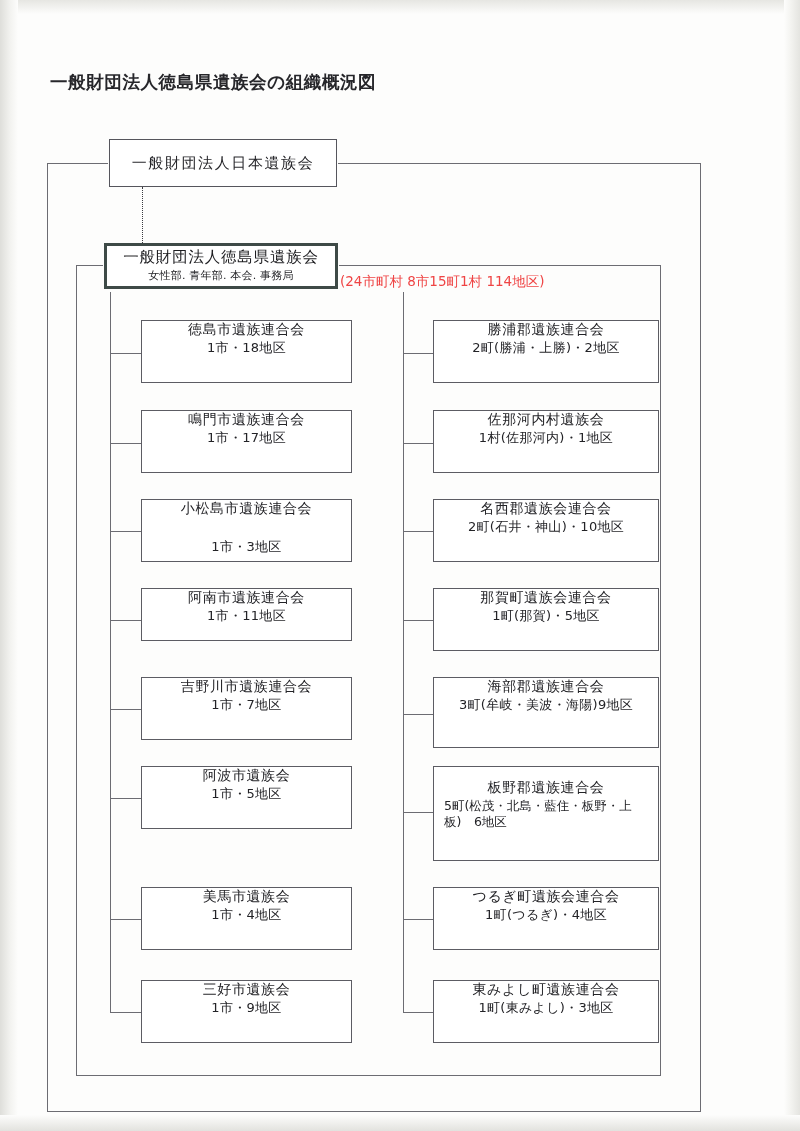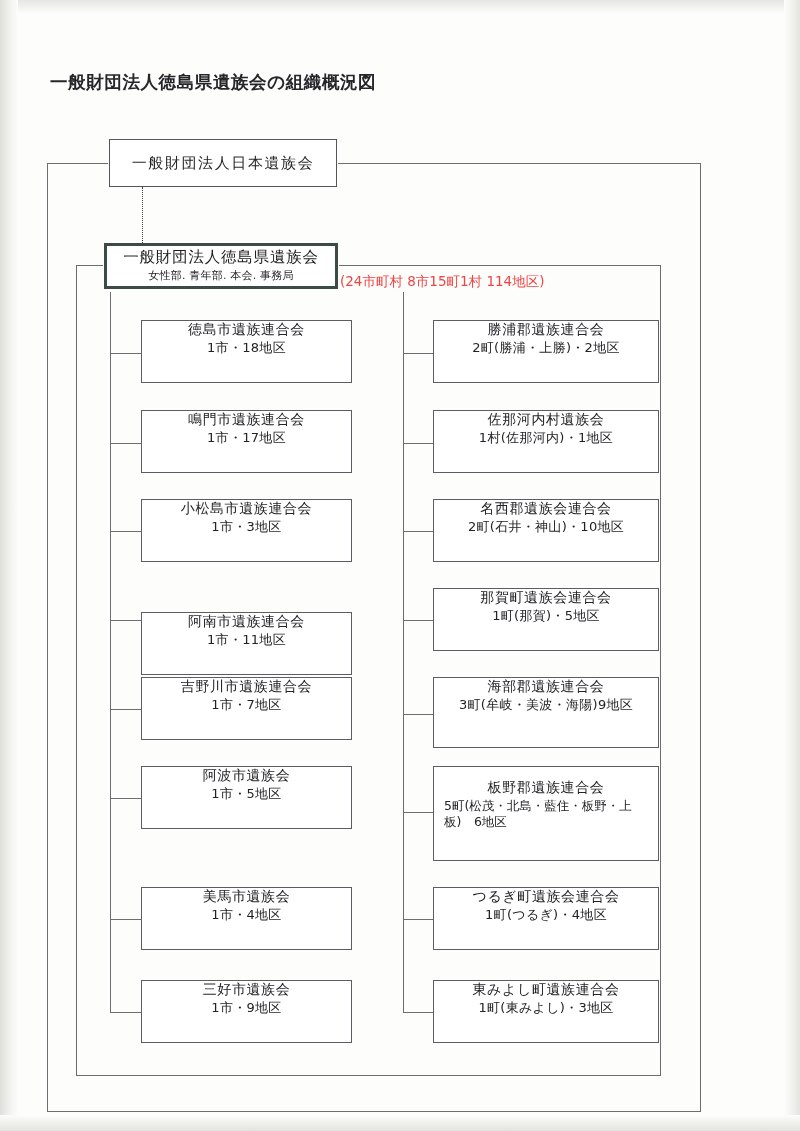"小松島市遺族連合会" div.unit { gap: none -> 20px }
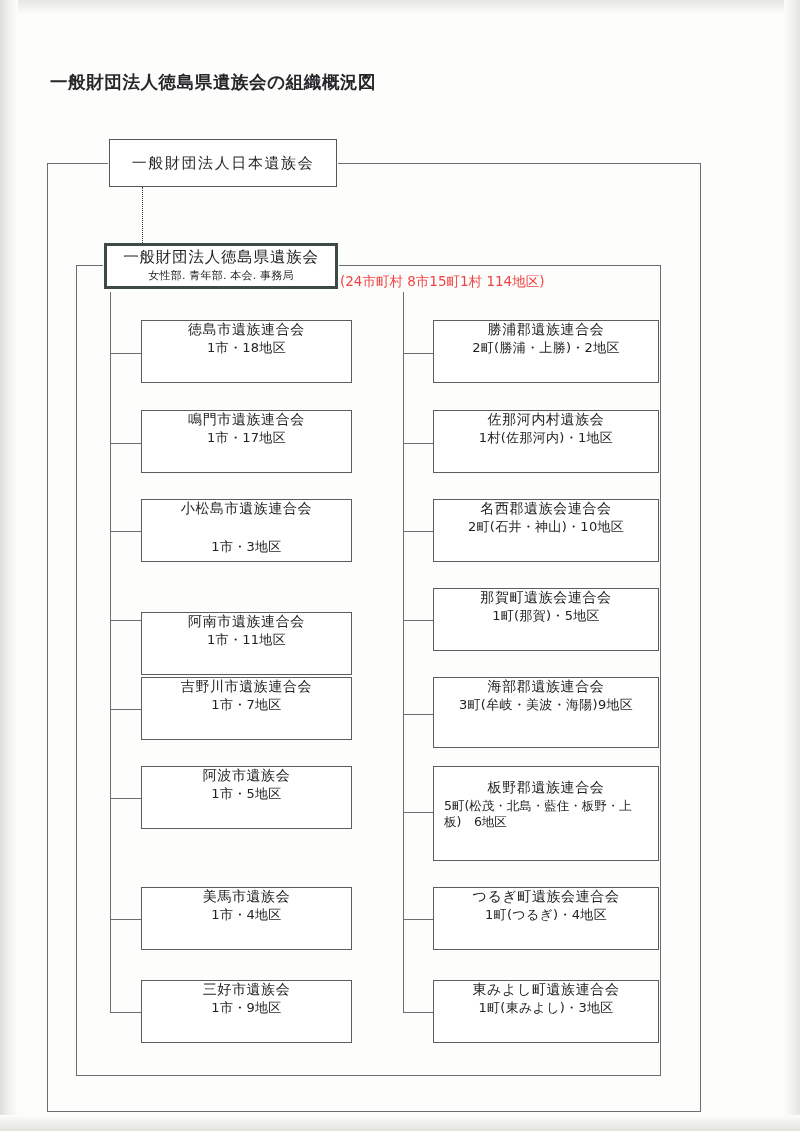"阿南市遺族連合会" div.unit { height: 63px -> 53px; margin-top: 24px -> none }
